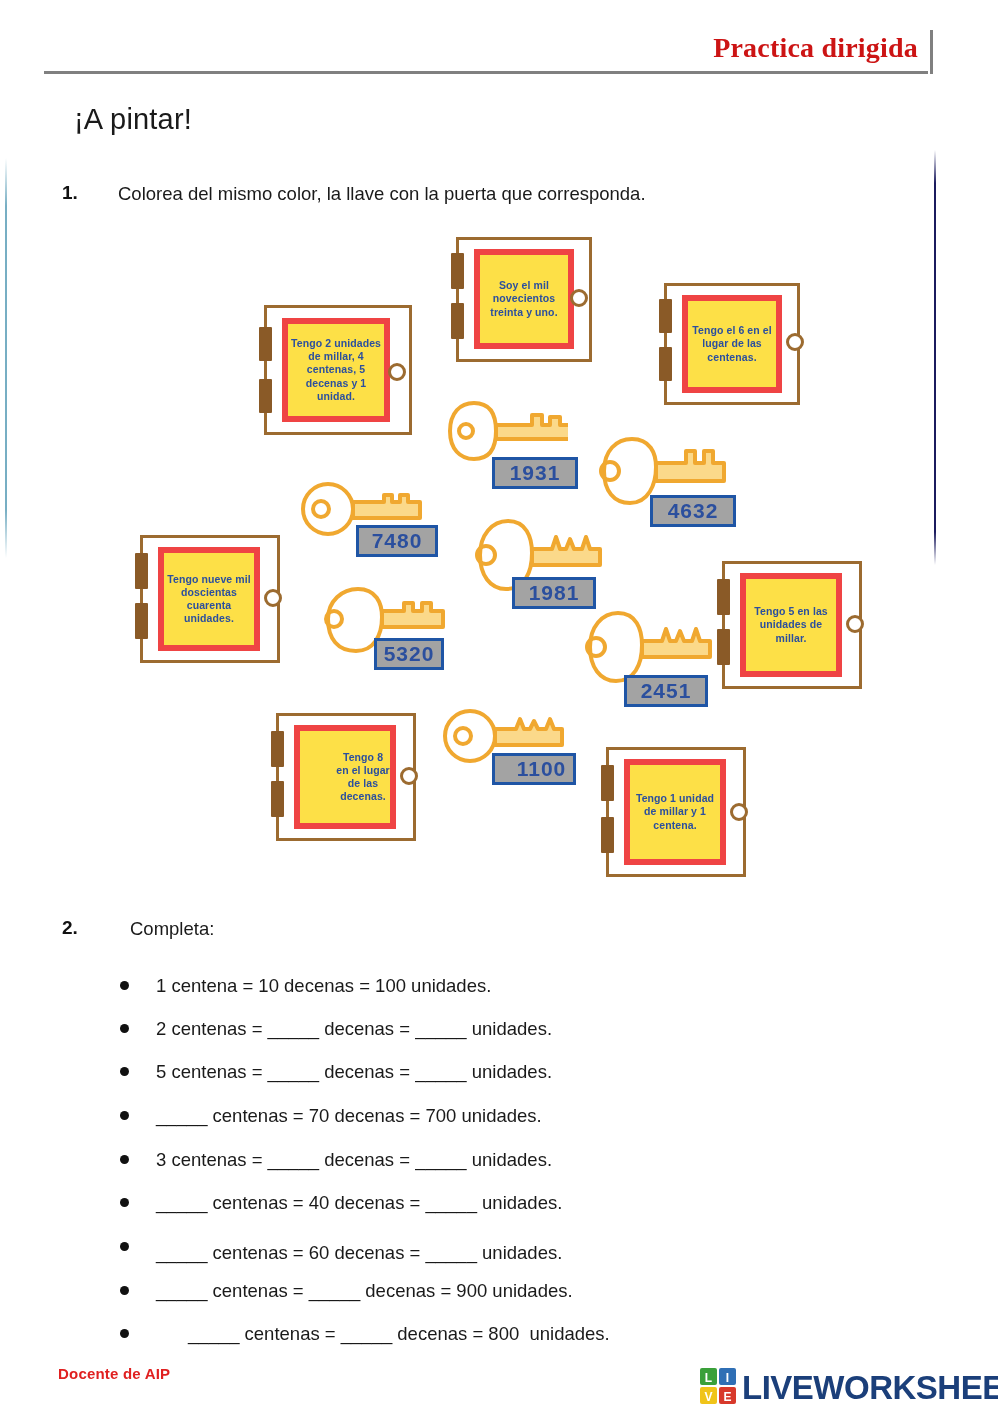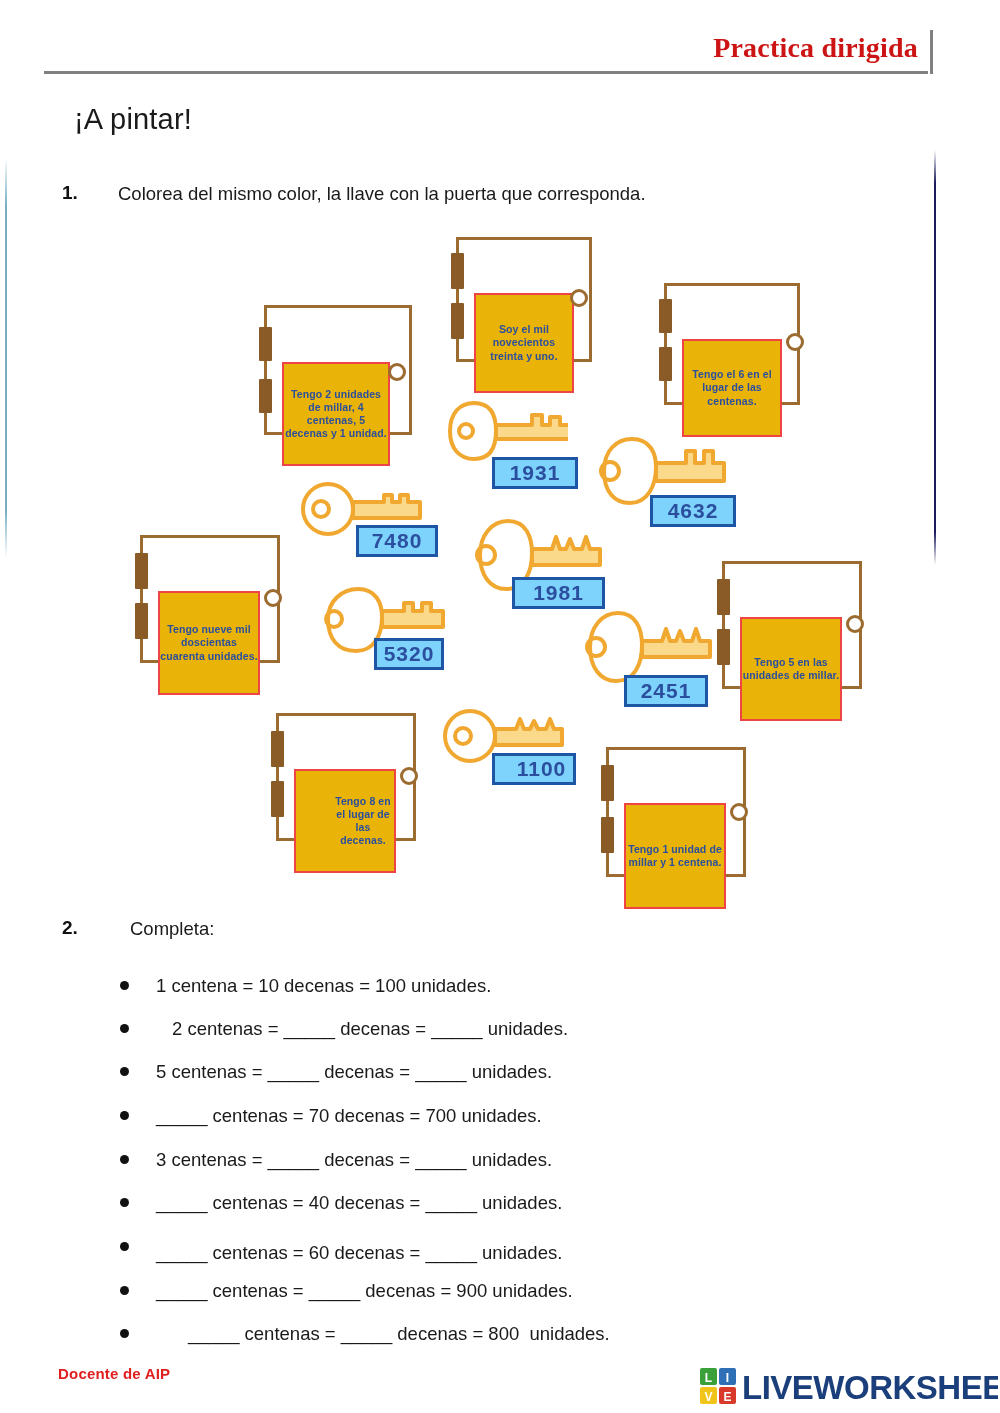"Soy el mil novecientos treinta" .door .panel { background: #eab308 -> #fde047; border: 2px solid #ef4444 -> 6px solid #ef4444; margin-top: 44px -> none }
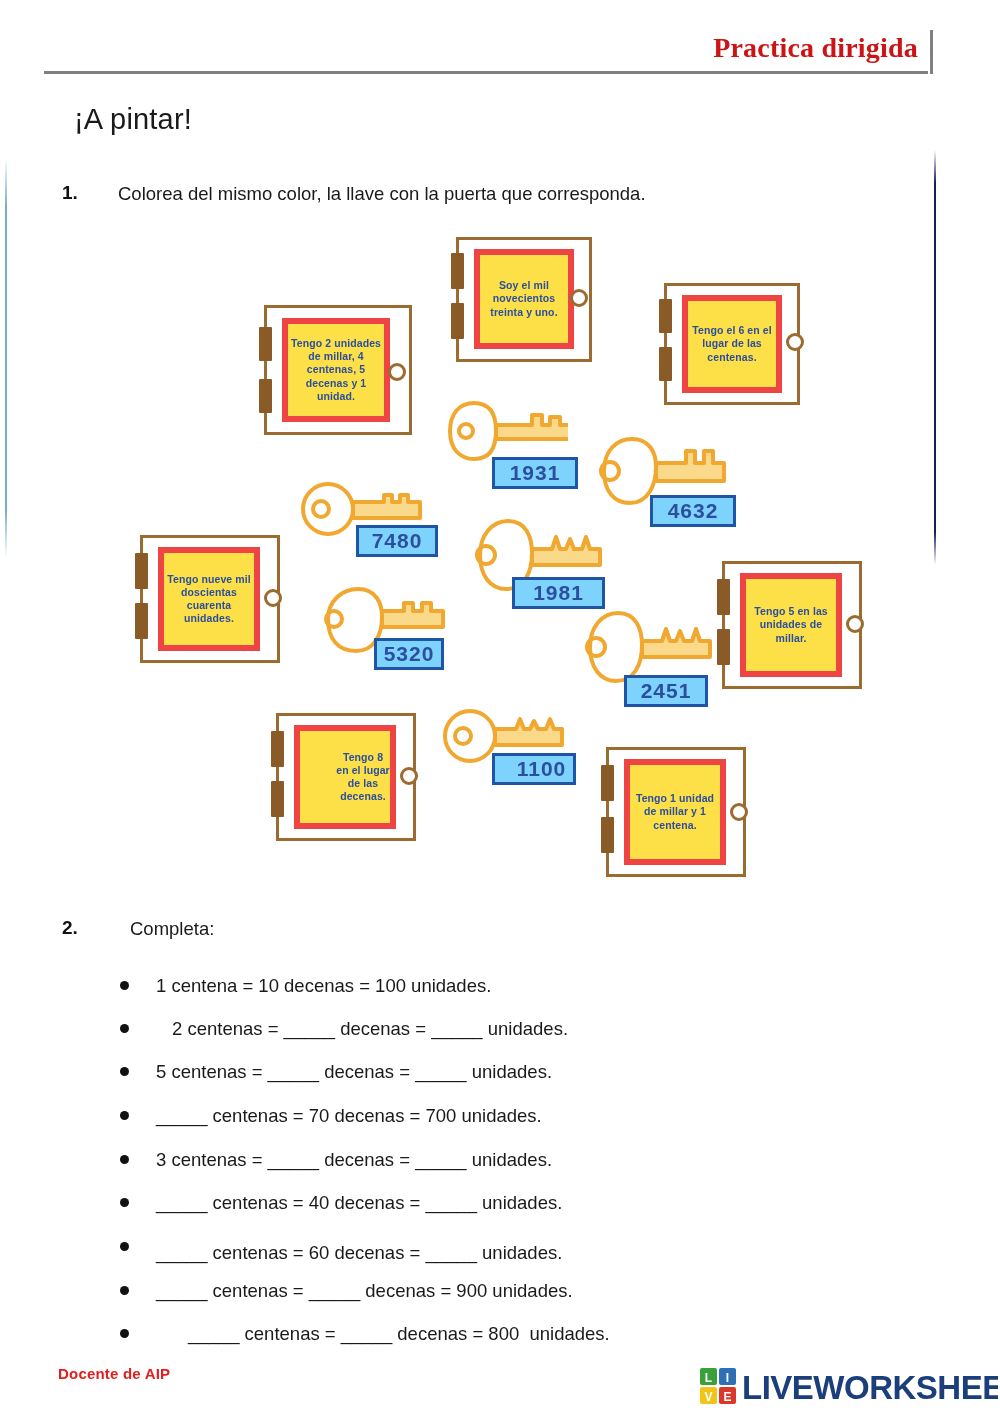"1931" .keytag { background: #7dd3fc -> #a3a3a3 }
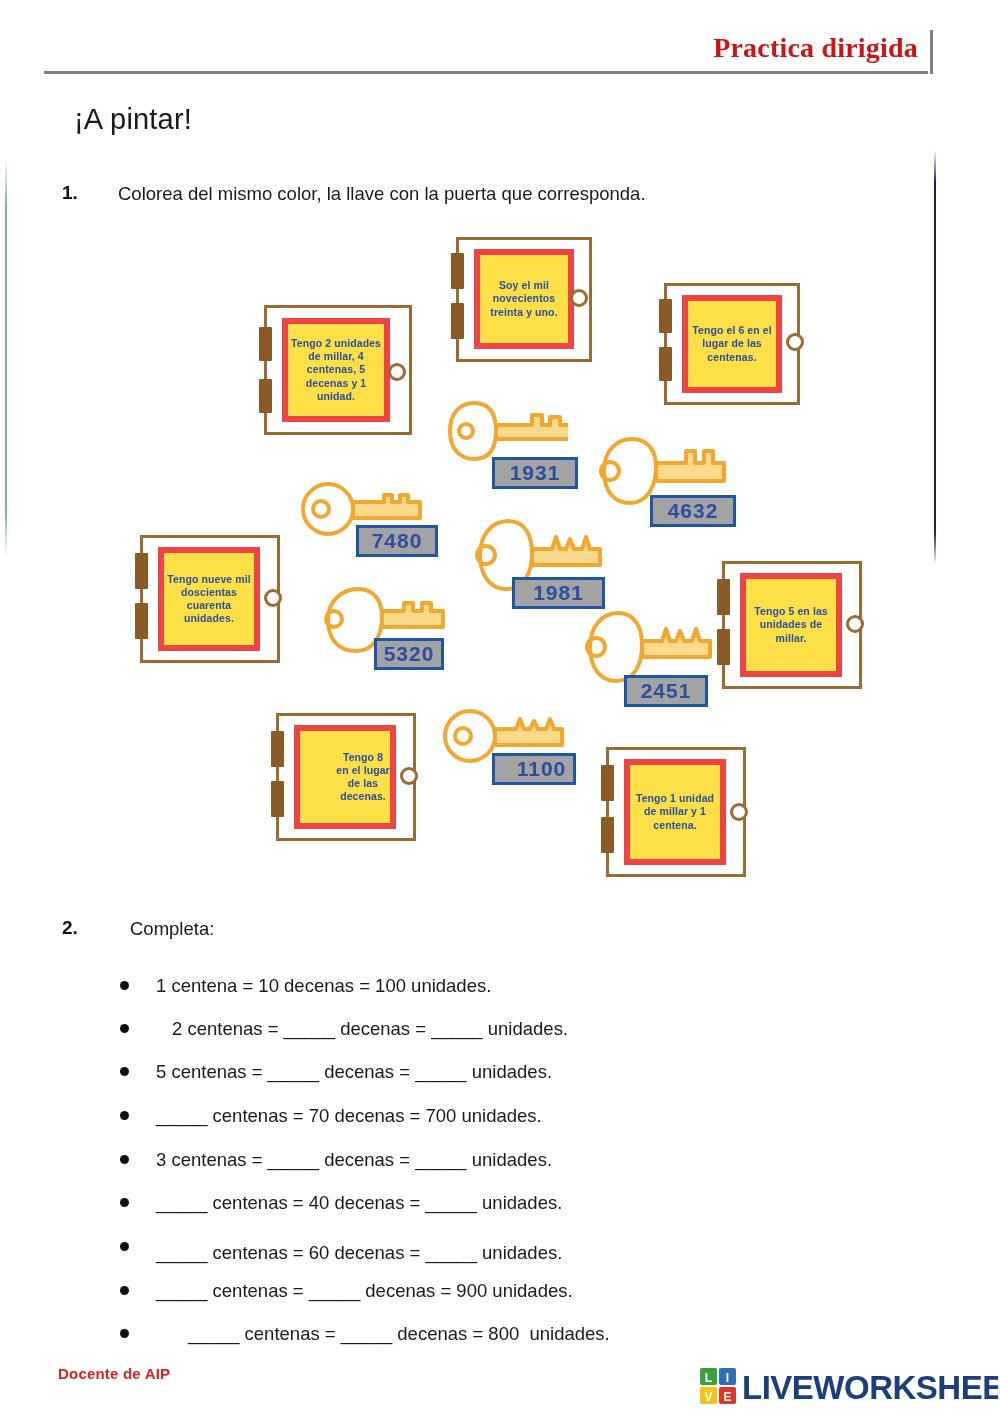"1981" div.keytag { width: 93px -> 84px }
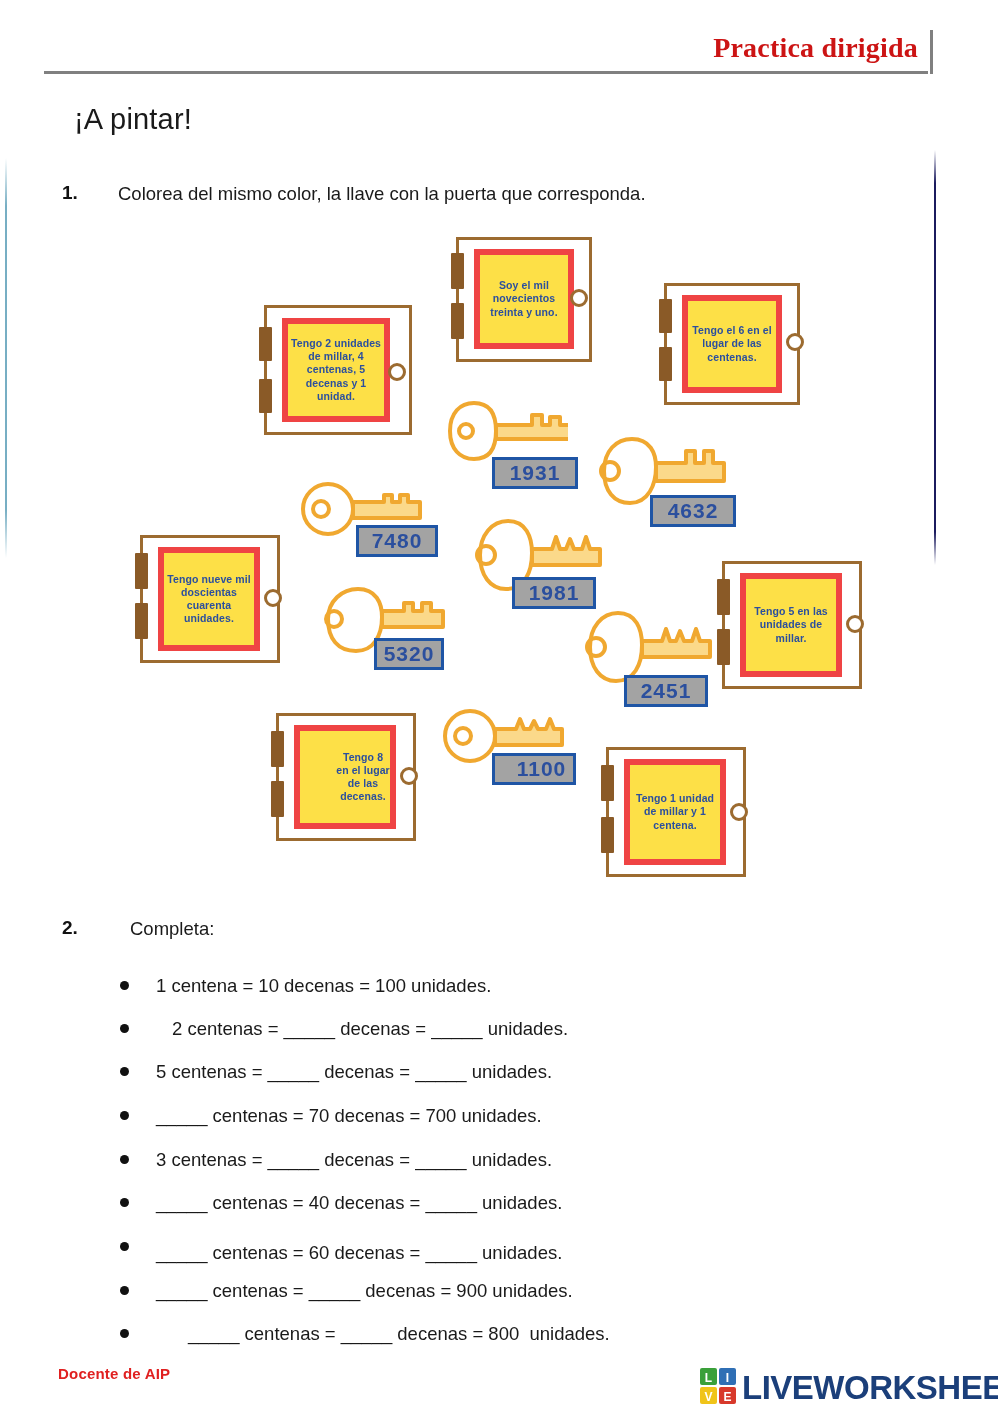"2 centenas = _____ decenas" div.bullet-row { margin-left: 16px -> none }
